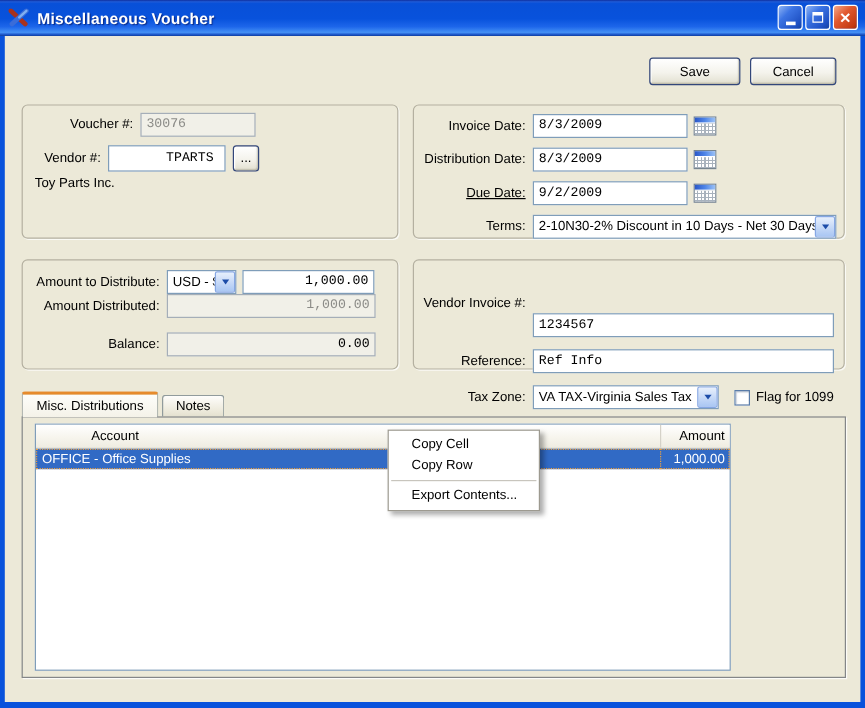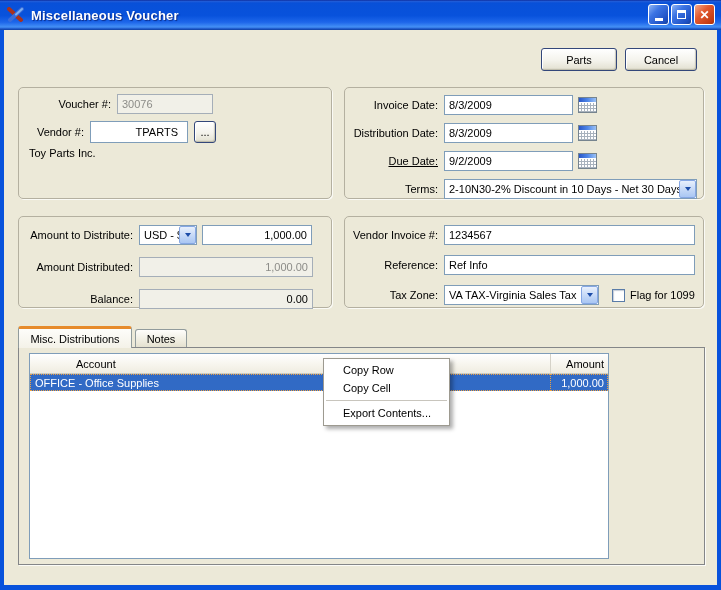"Parts" div.xp-btn { text: Parts -> Save }
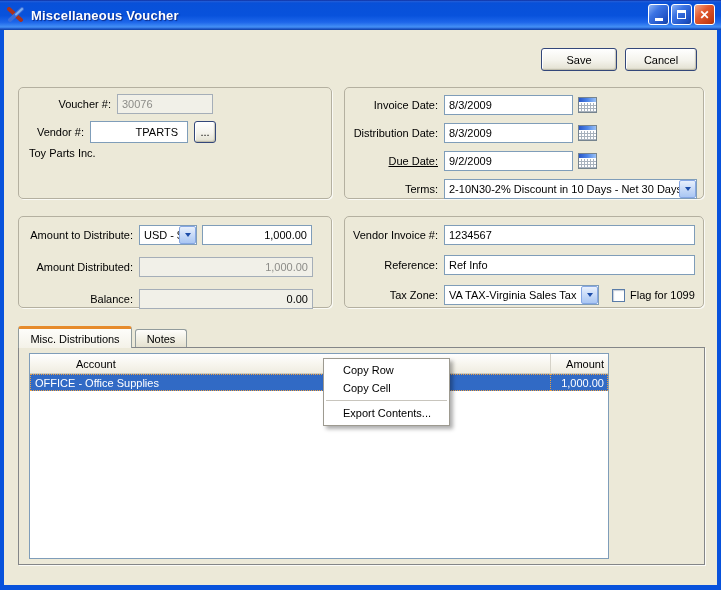"30076" .txt { font-family: Liberation Sans, sans-serif -> Liberation Mono, monospace }
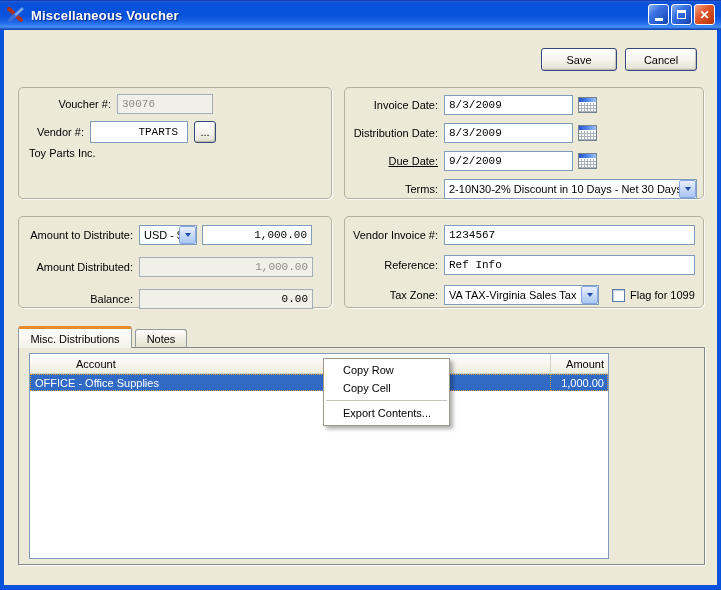"Amount to Distribute:" div.frow { margin-bottom: 12px -> none }
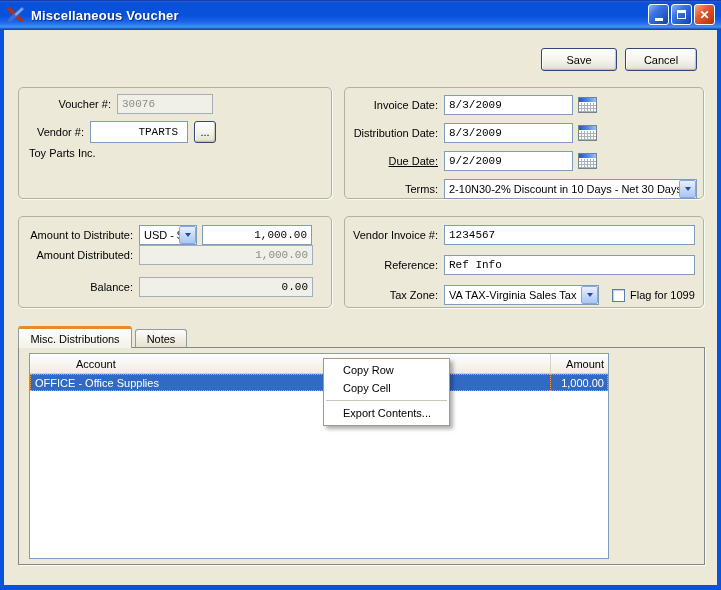"1234567" input.txt { margin-top: none -> 36px }
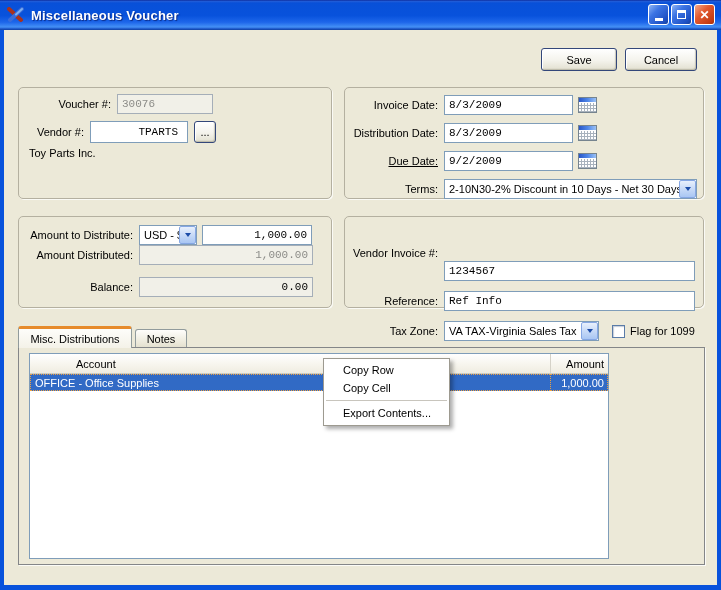"Copy Row" div.mi { order: before "Copy Cell" -> after "Copy Cell" }
